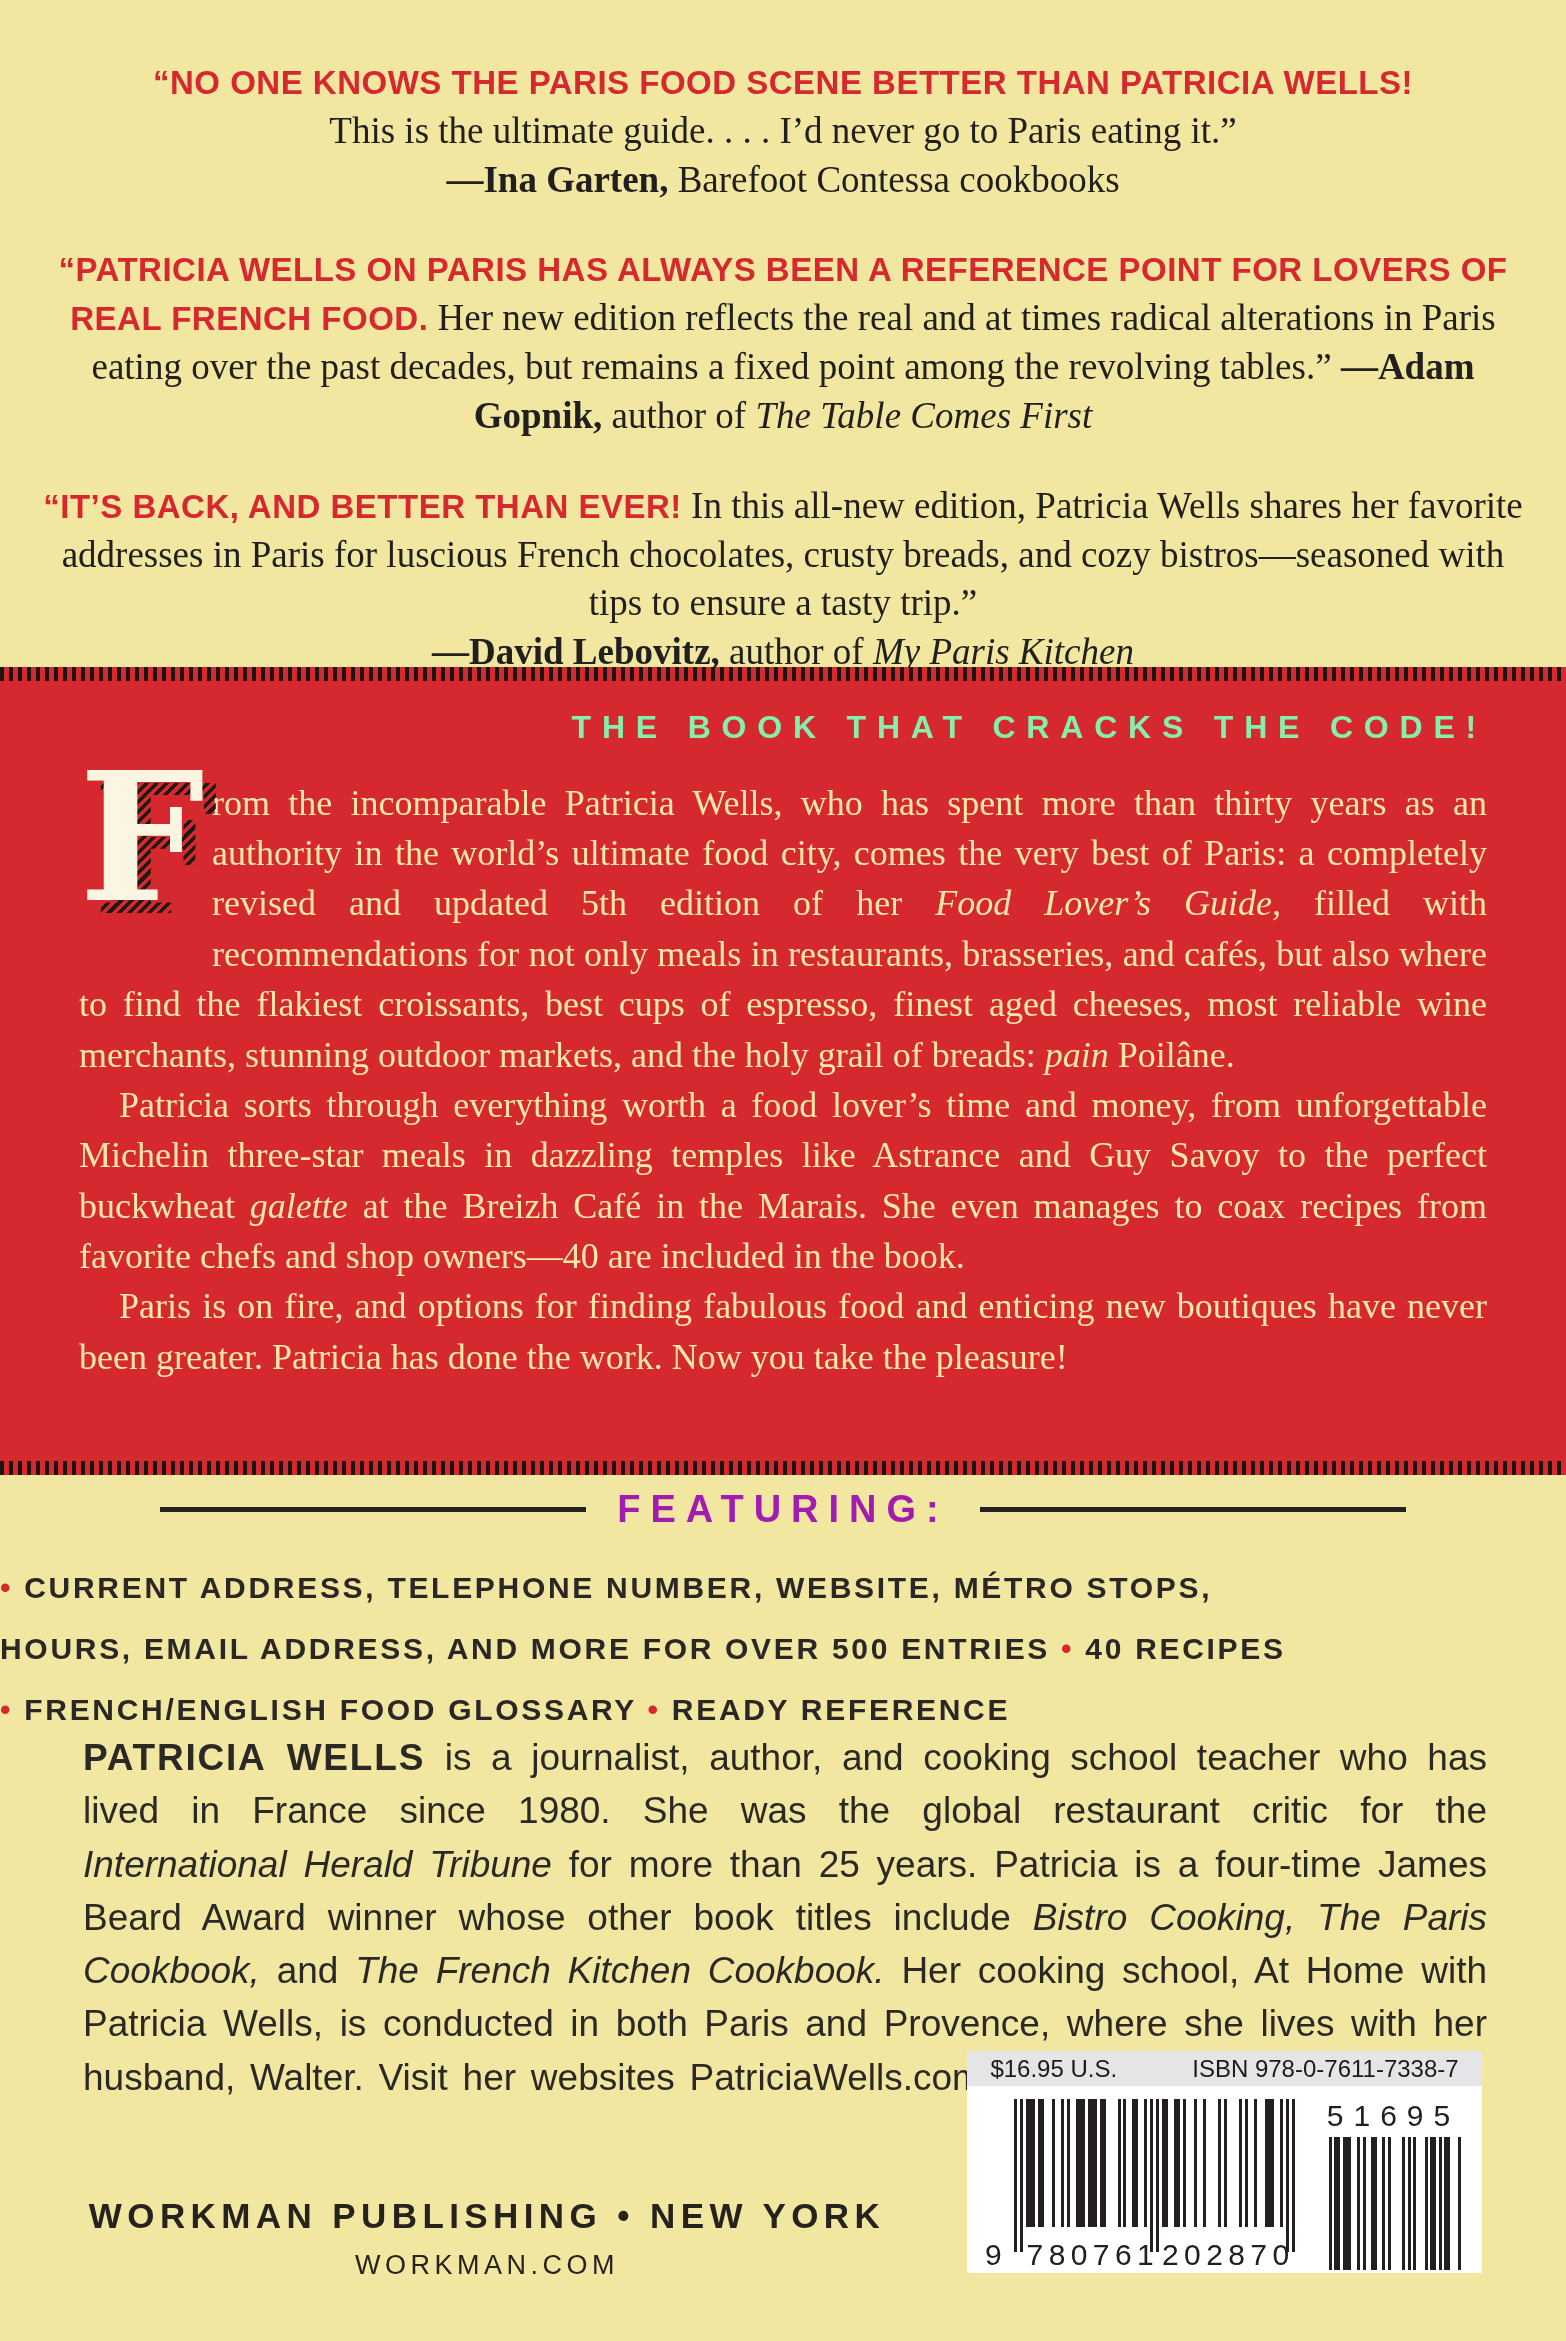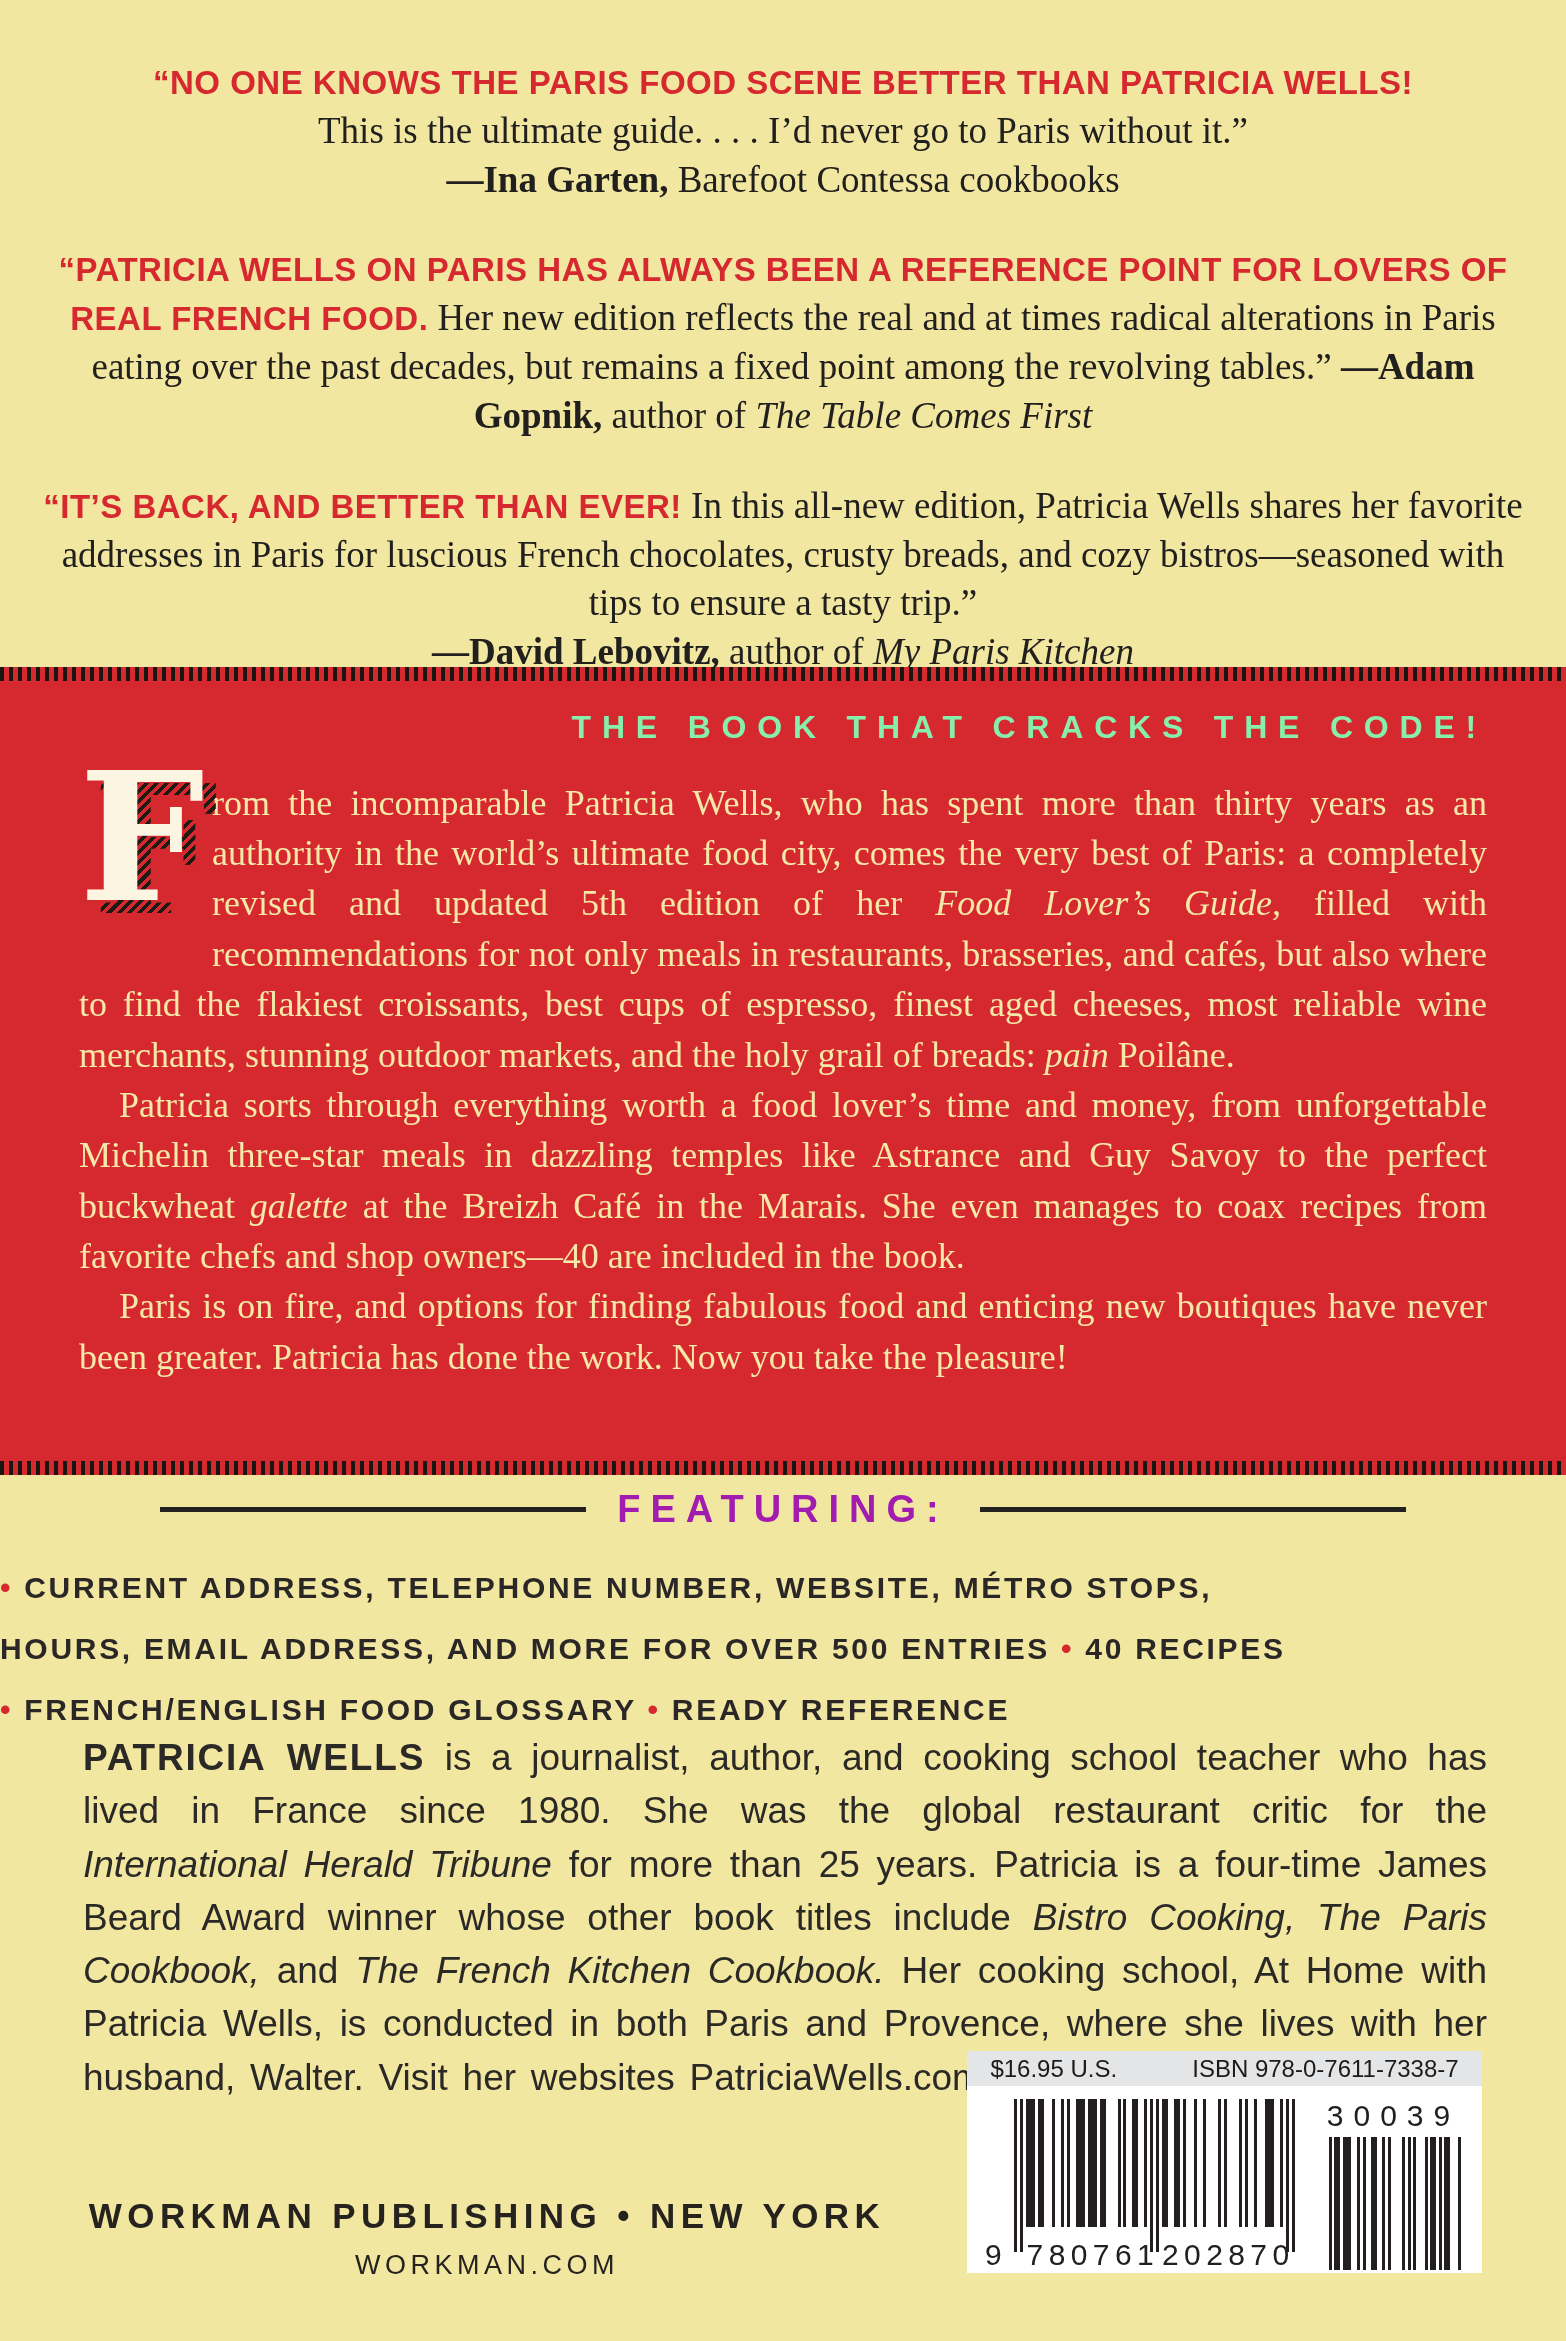"This is the ultimate guide." span.run-n { text: without -> eating }
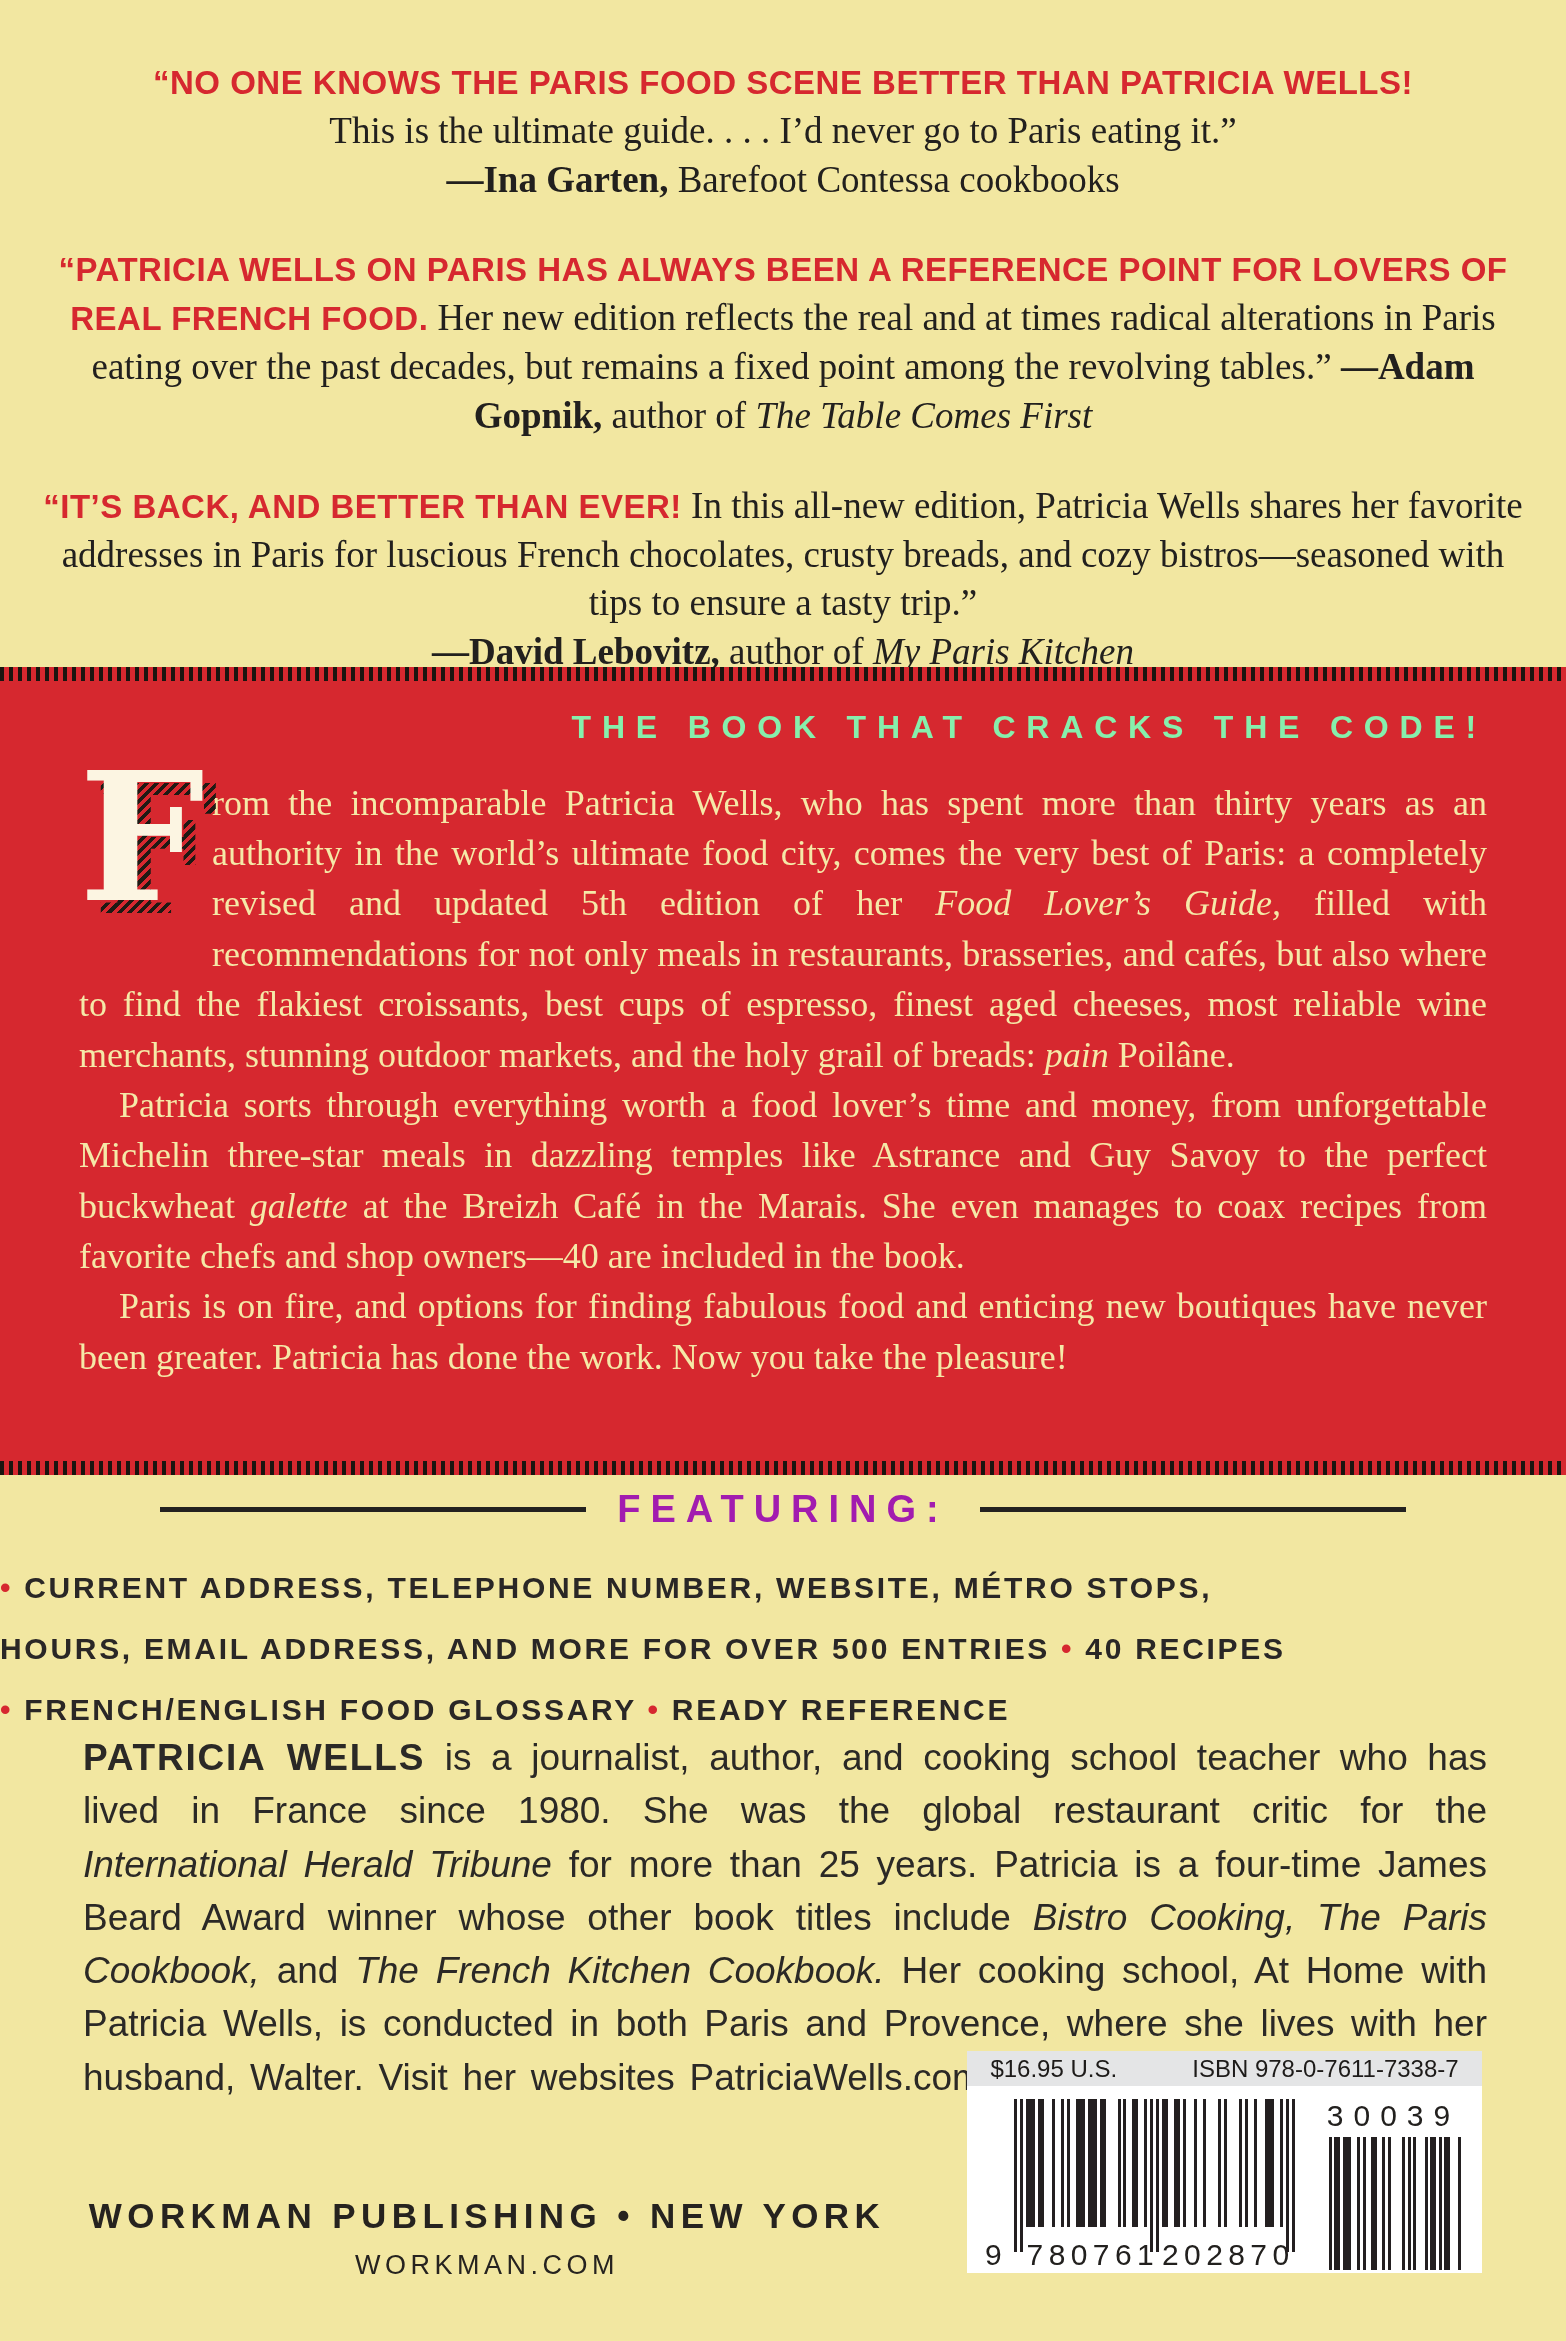"30039" span.addon-digits { text: 30039 -> 51695 }
